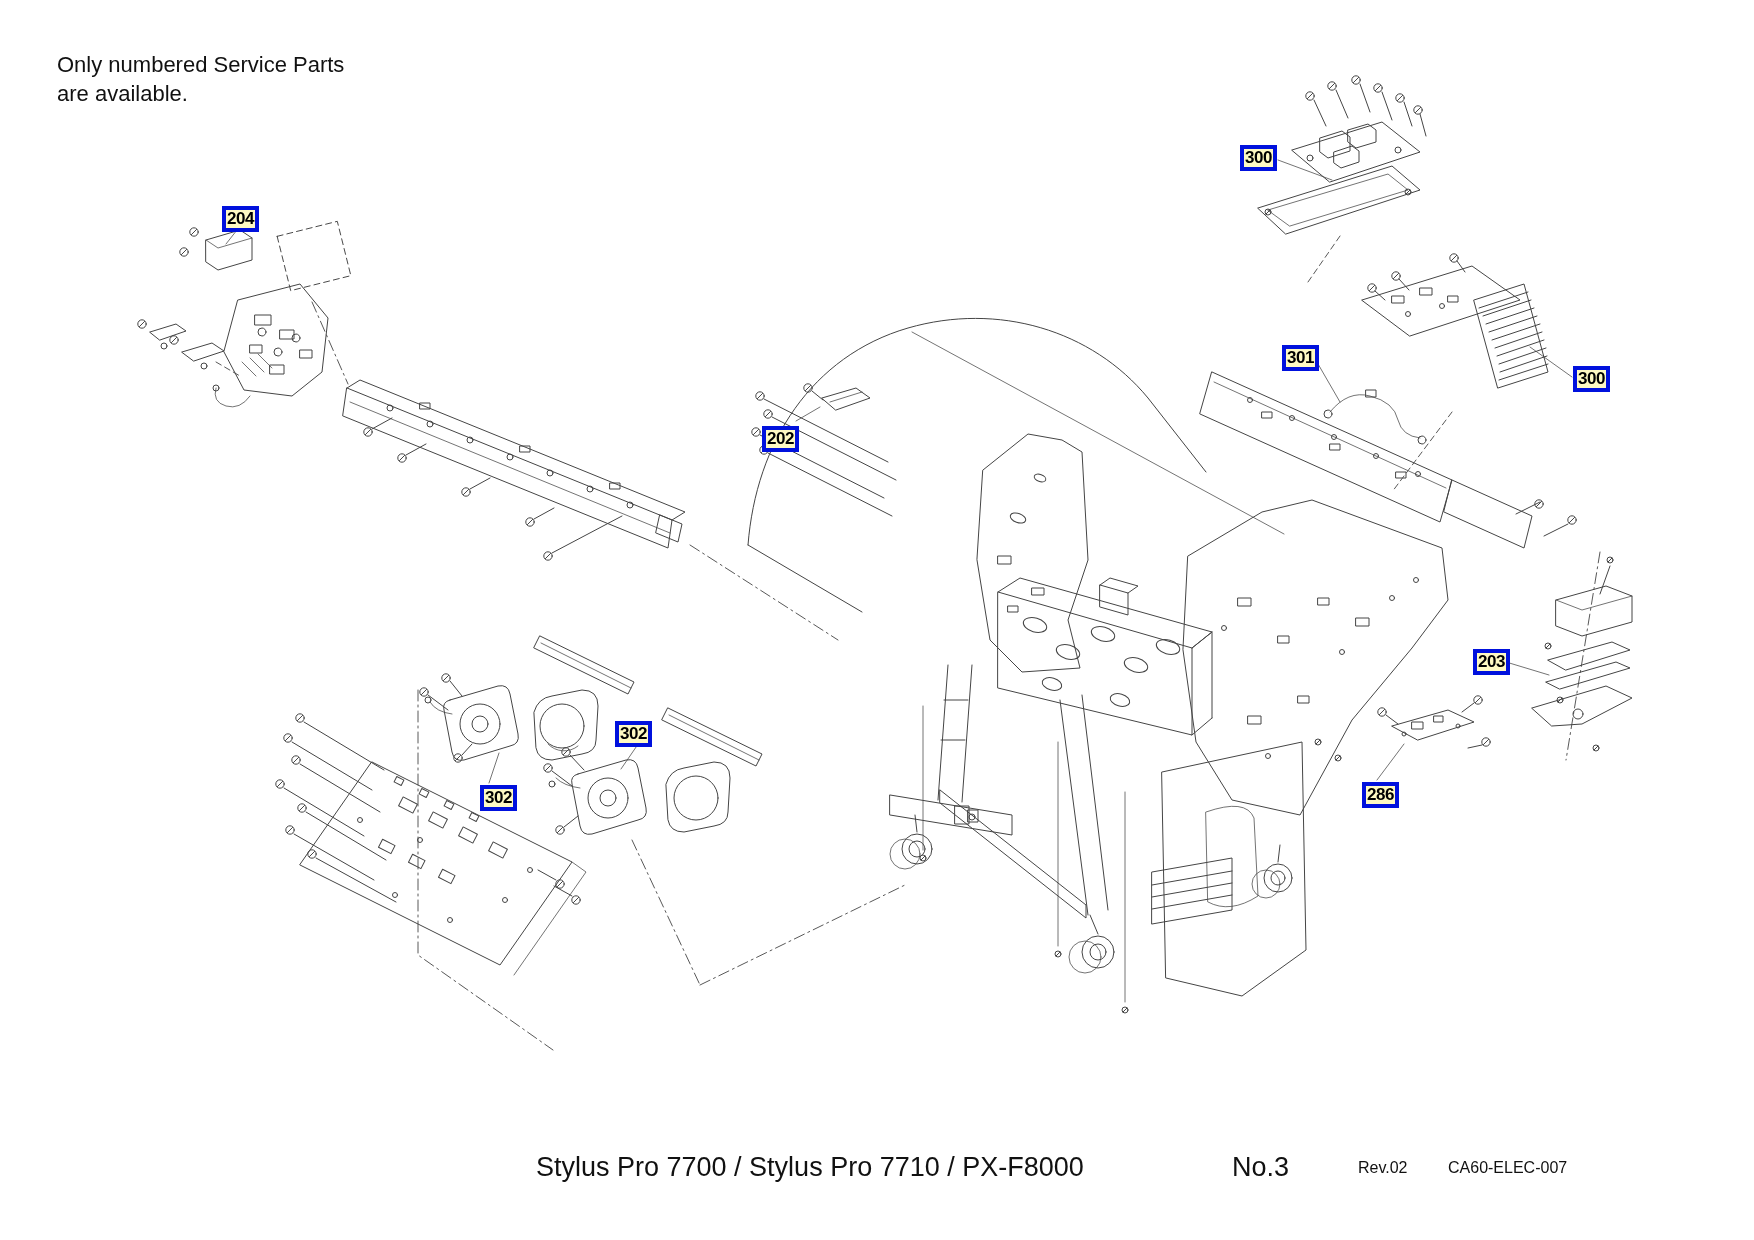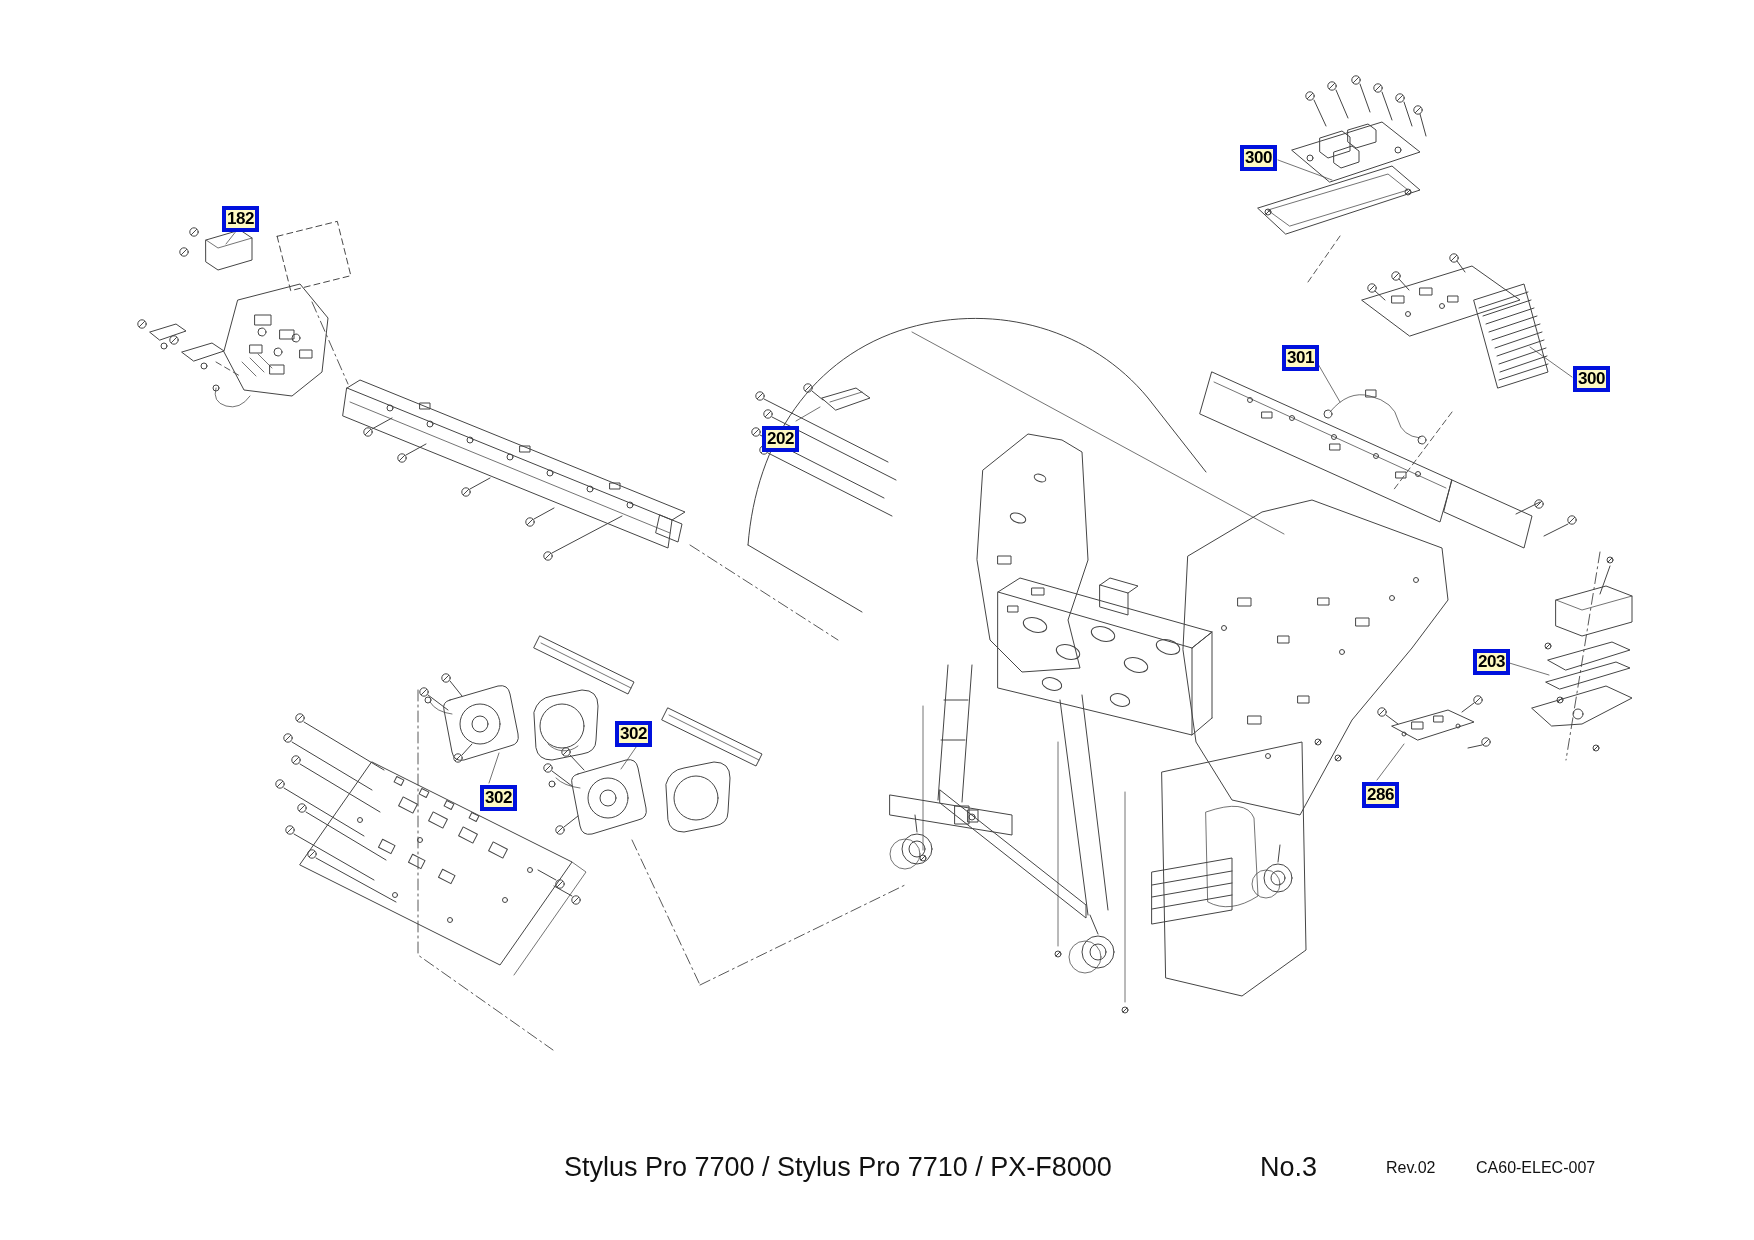"Only numbered Service Parts" div.note { html: none -> <div> <div>Only numbered Service Parts</div> <div>are available.</div> </div> }
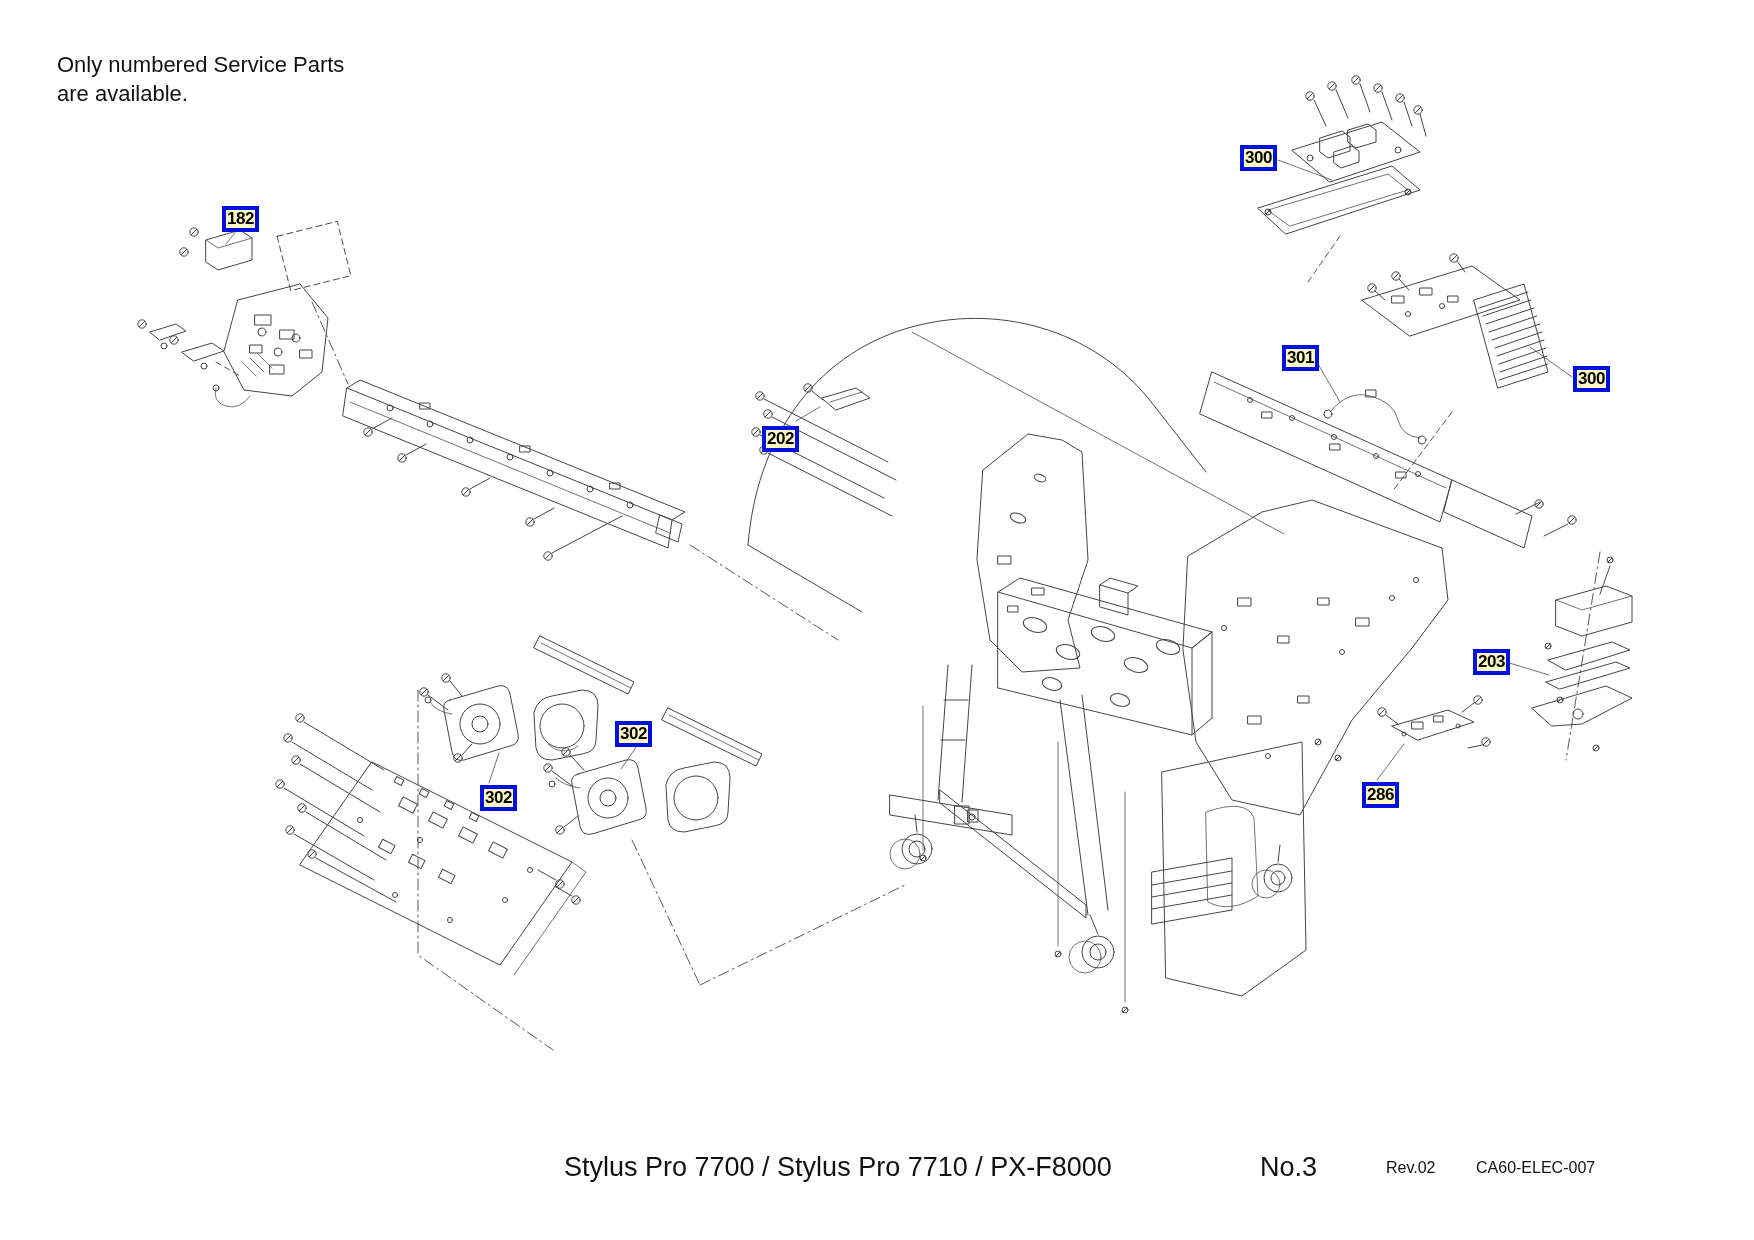"182" div.plabel { text: 182 -> 204 }
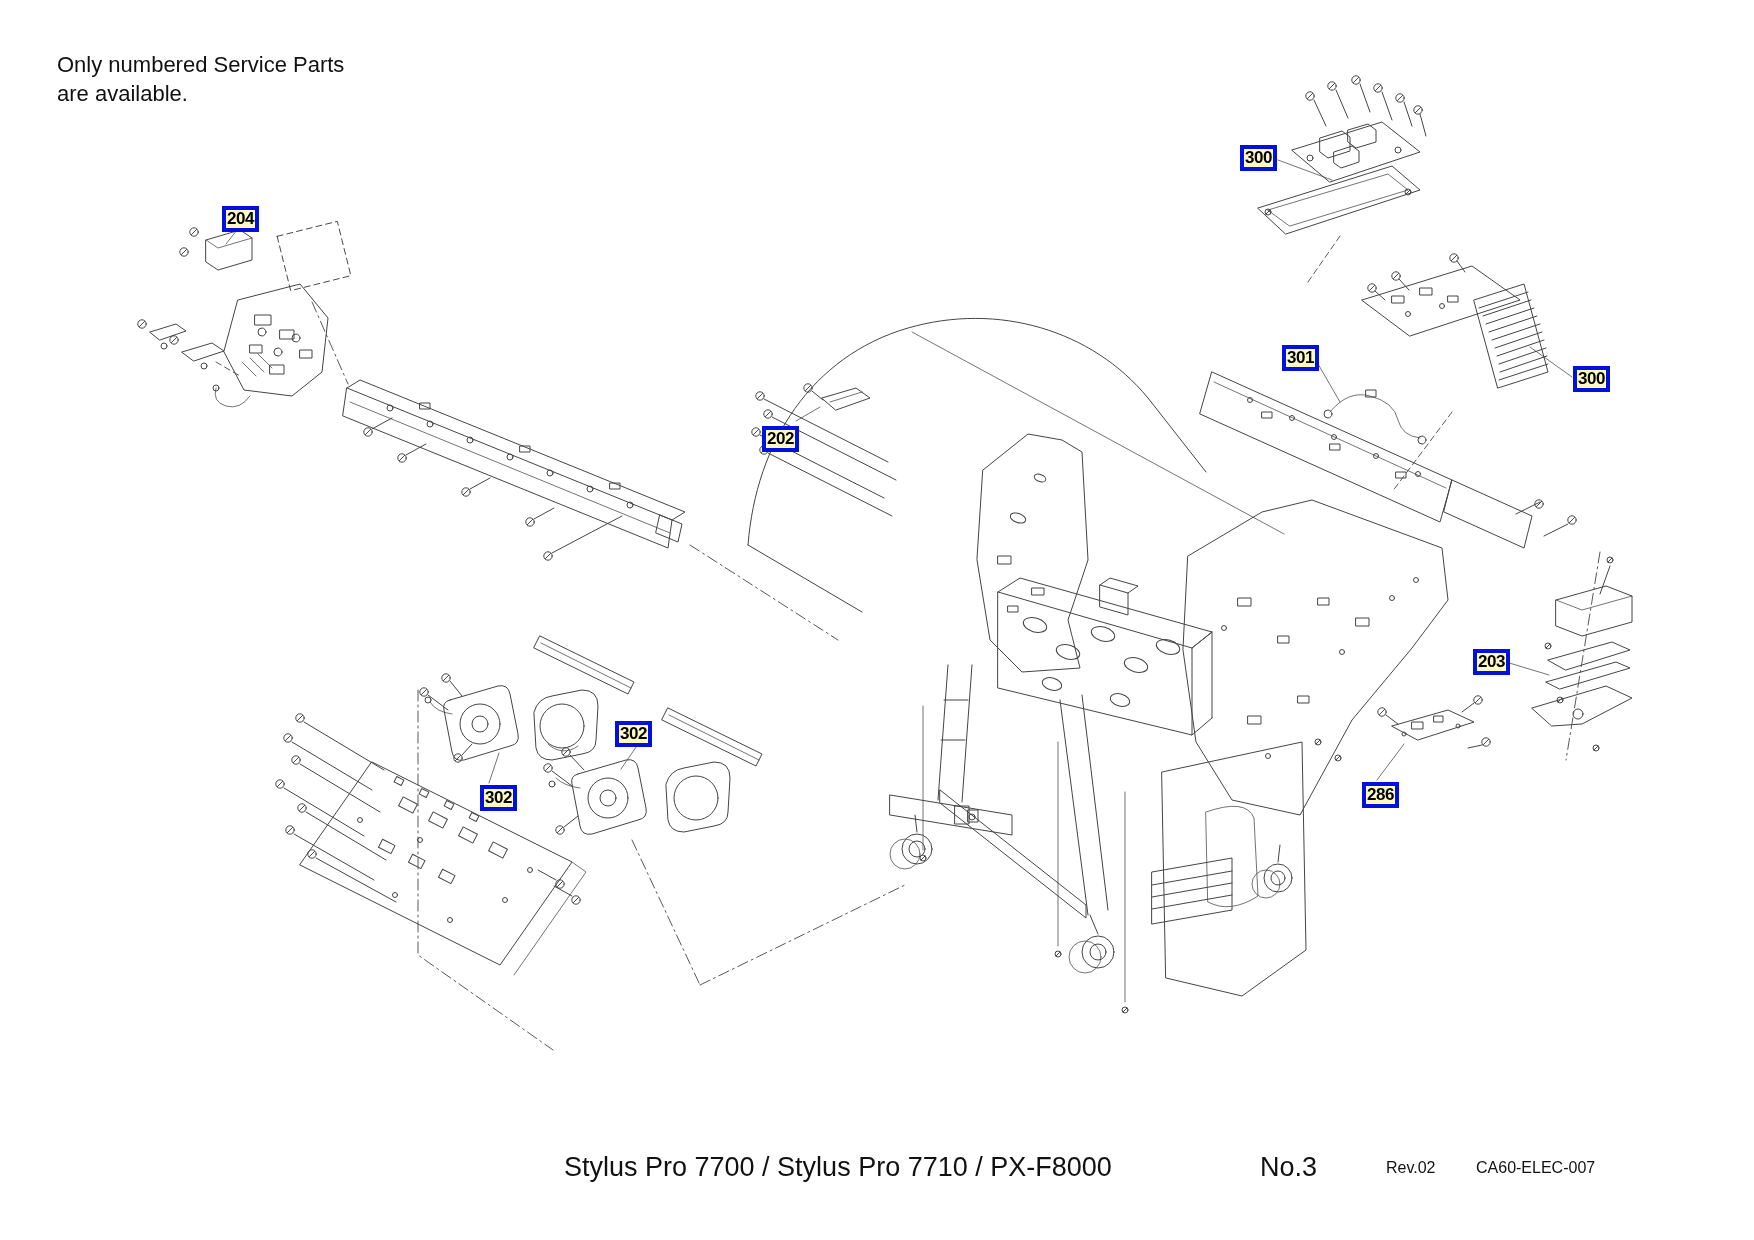"Stylus Pro 7700 / Stylus" .footer span { margin-left: 28px -> none }
